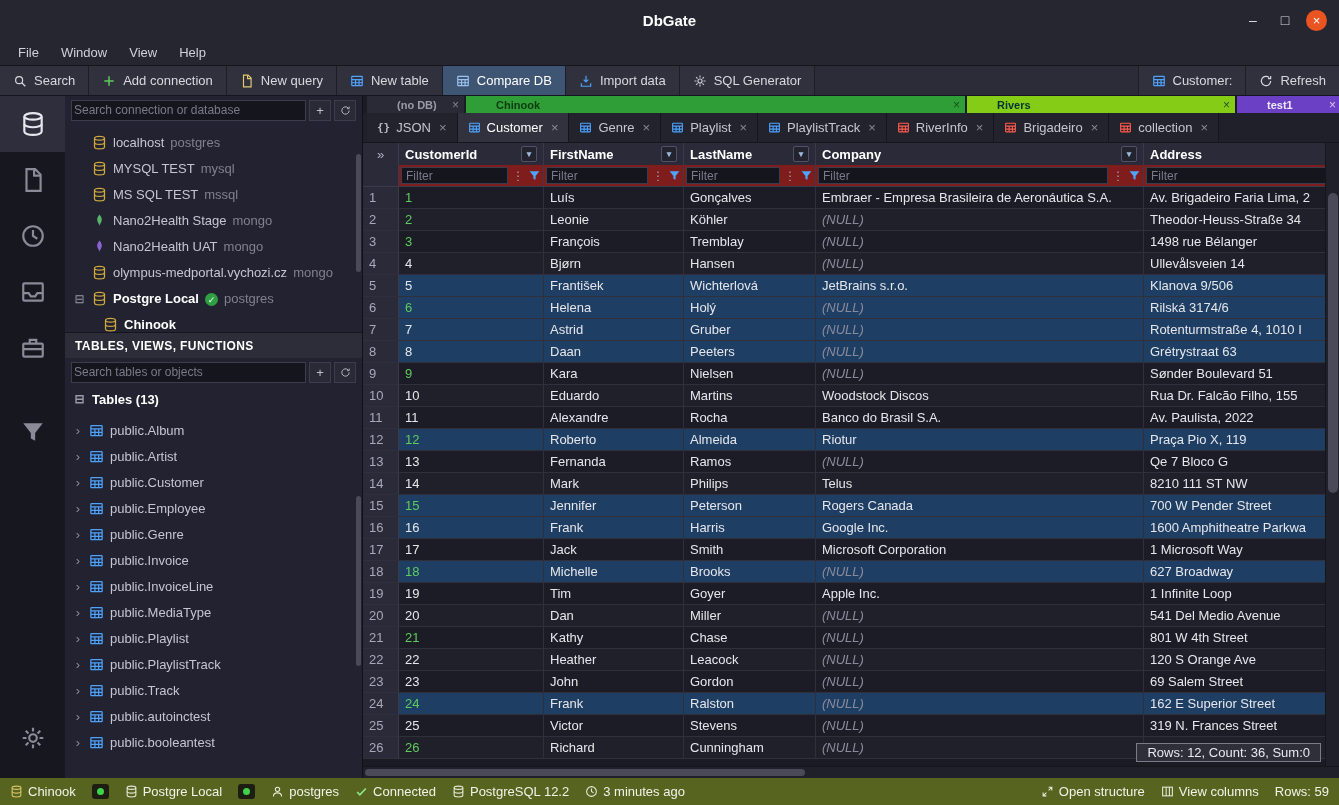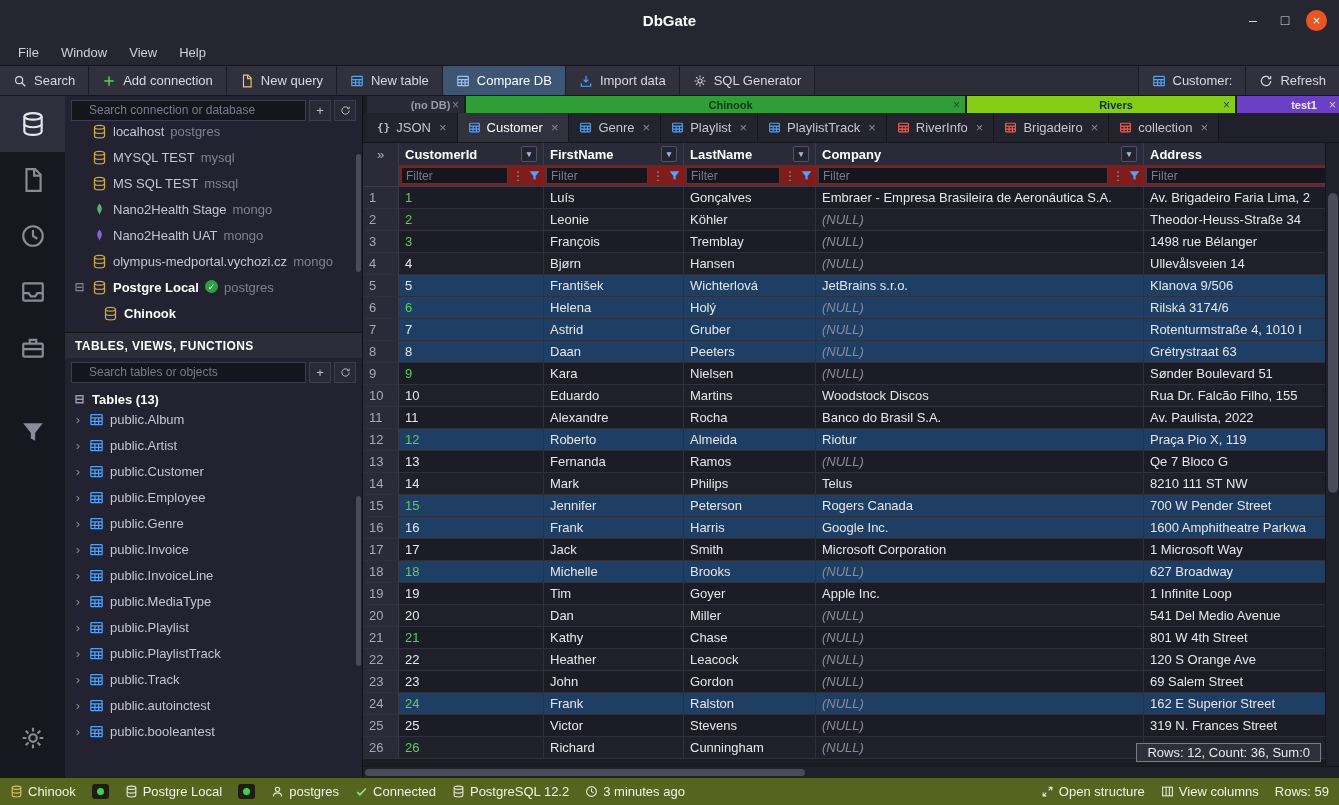"Search connection or database" .search { padding: 0 17px -> 0 2px }
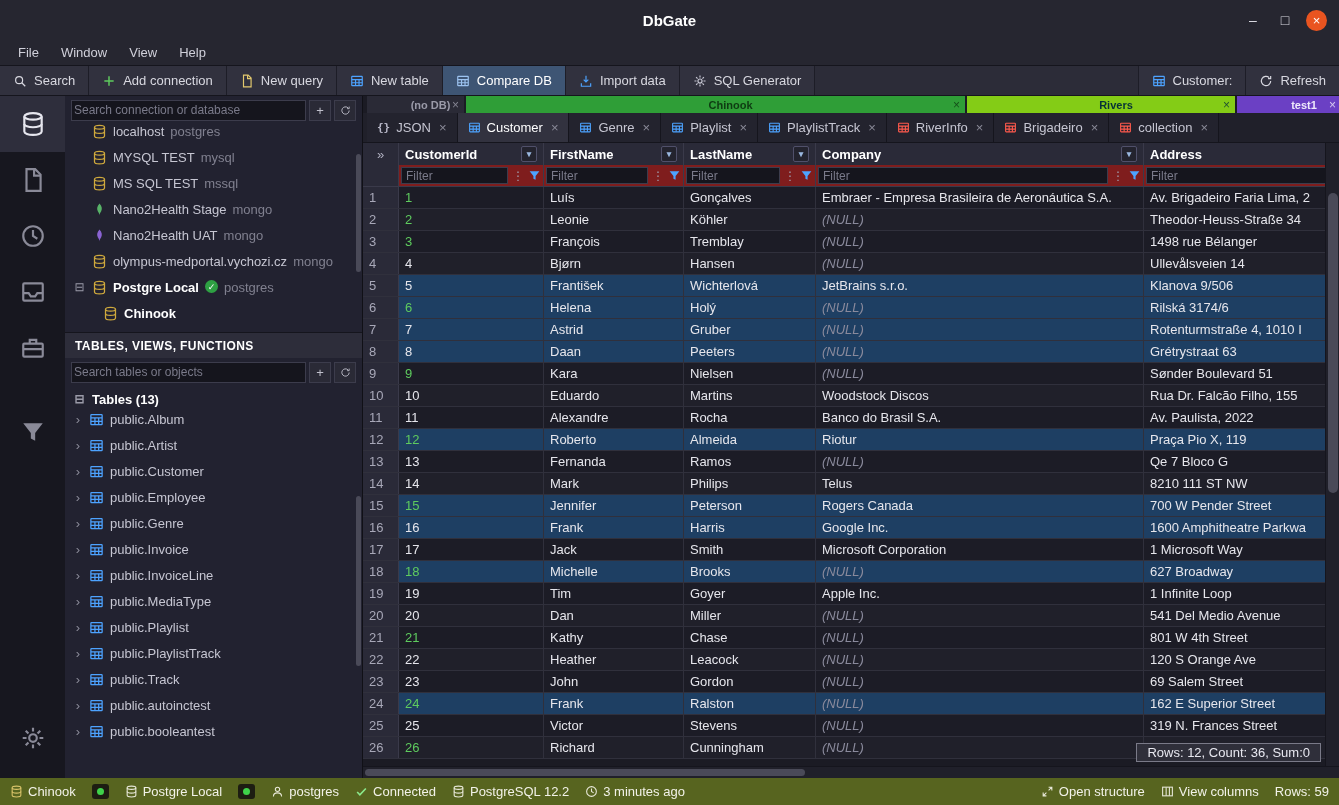"(no DB)" .tabgroup { justify-content: center -> flex-start }
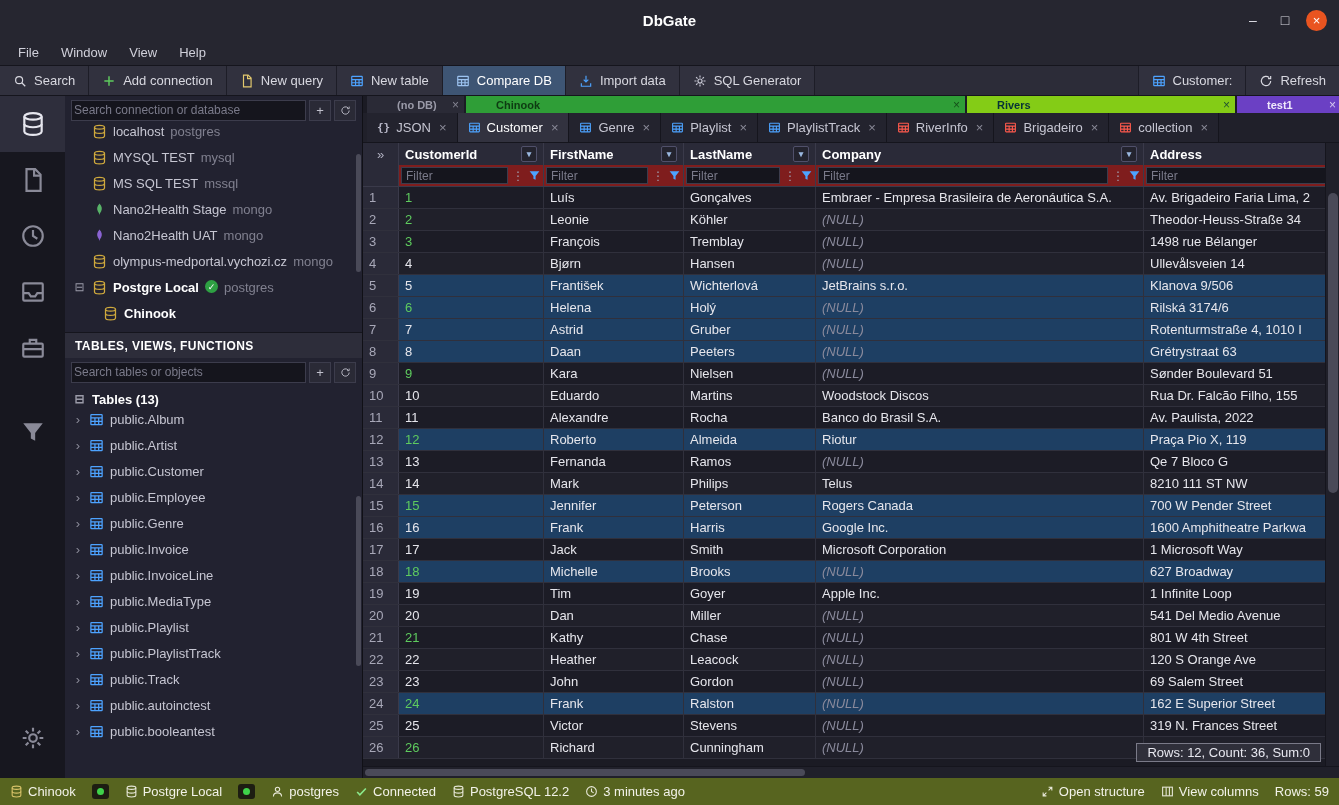"localhost" .tree-item { align-items: flex-start -> flex-end }
